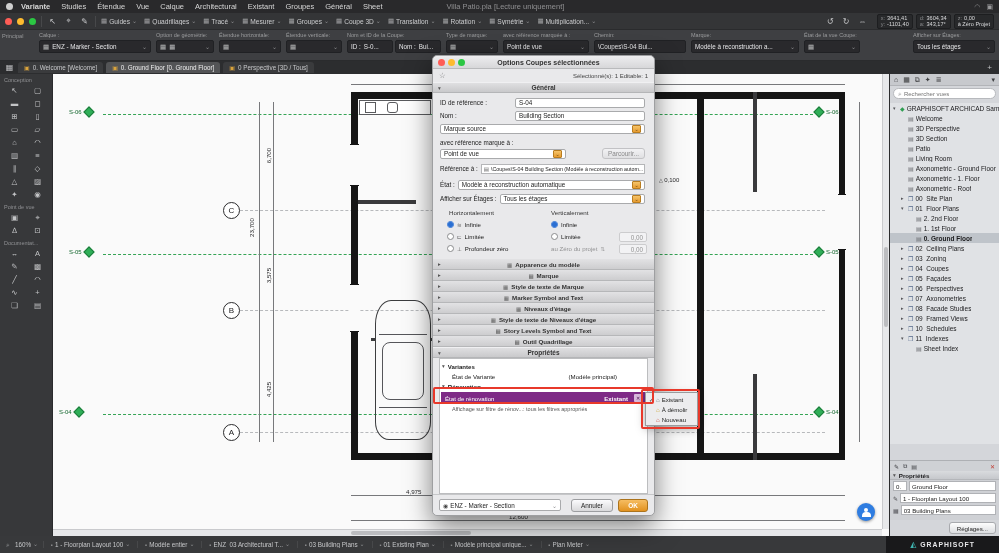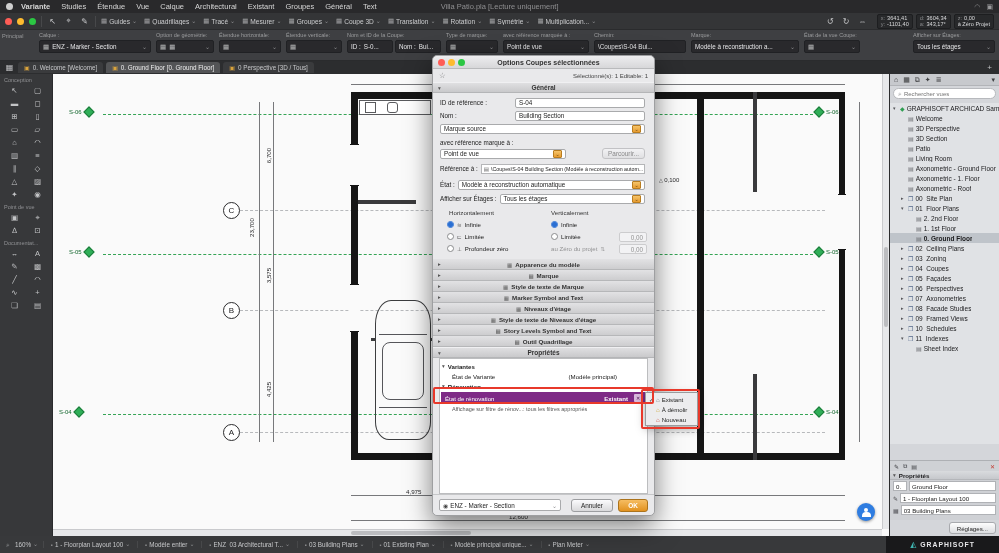"Text" span.menu-item { text: Text -> Sheet }
